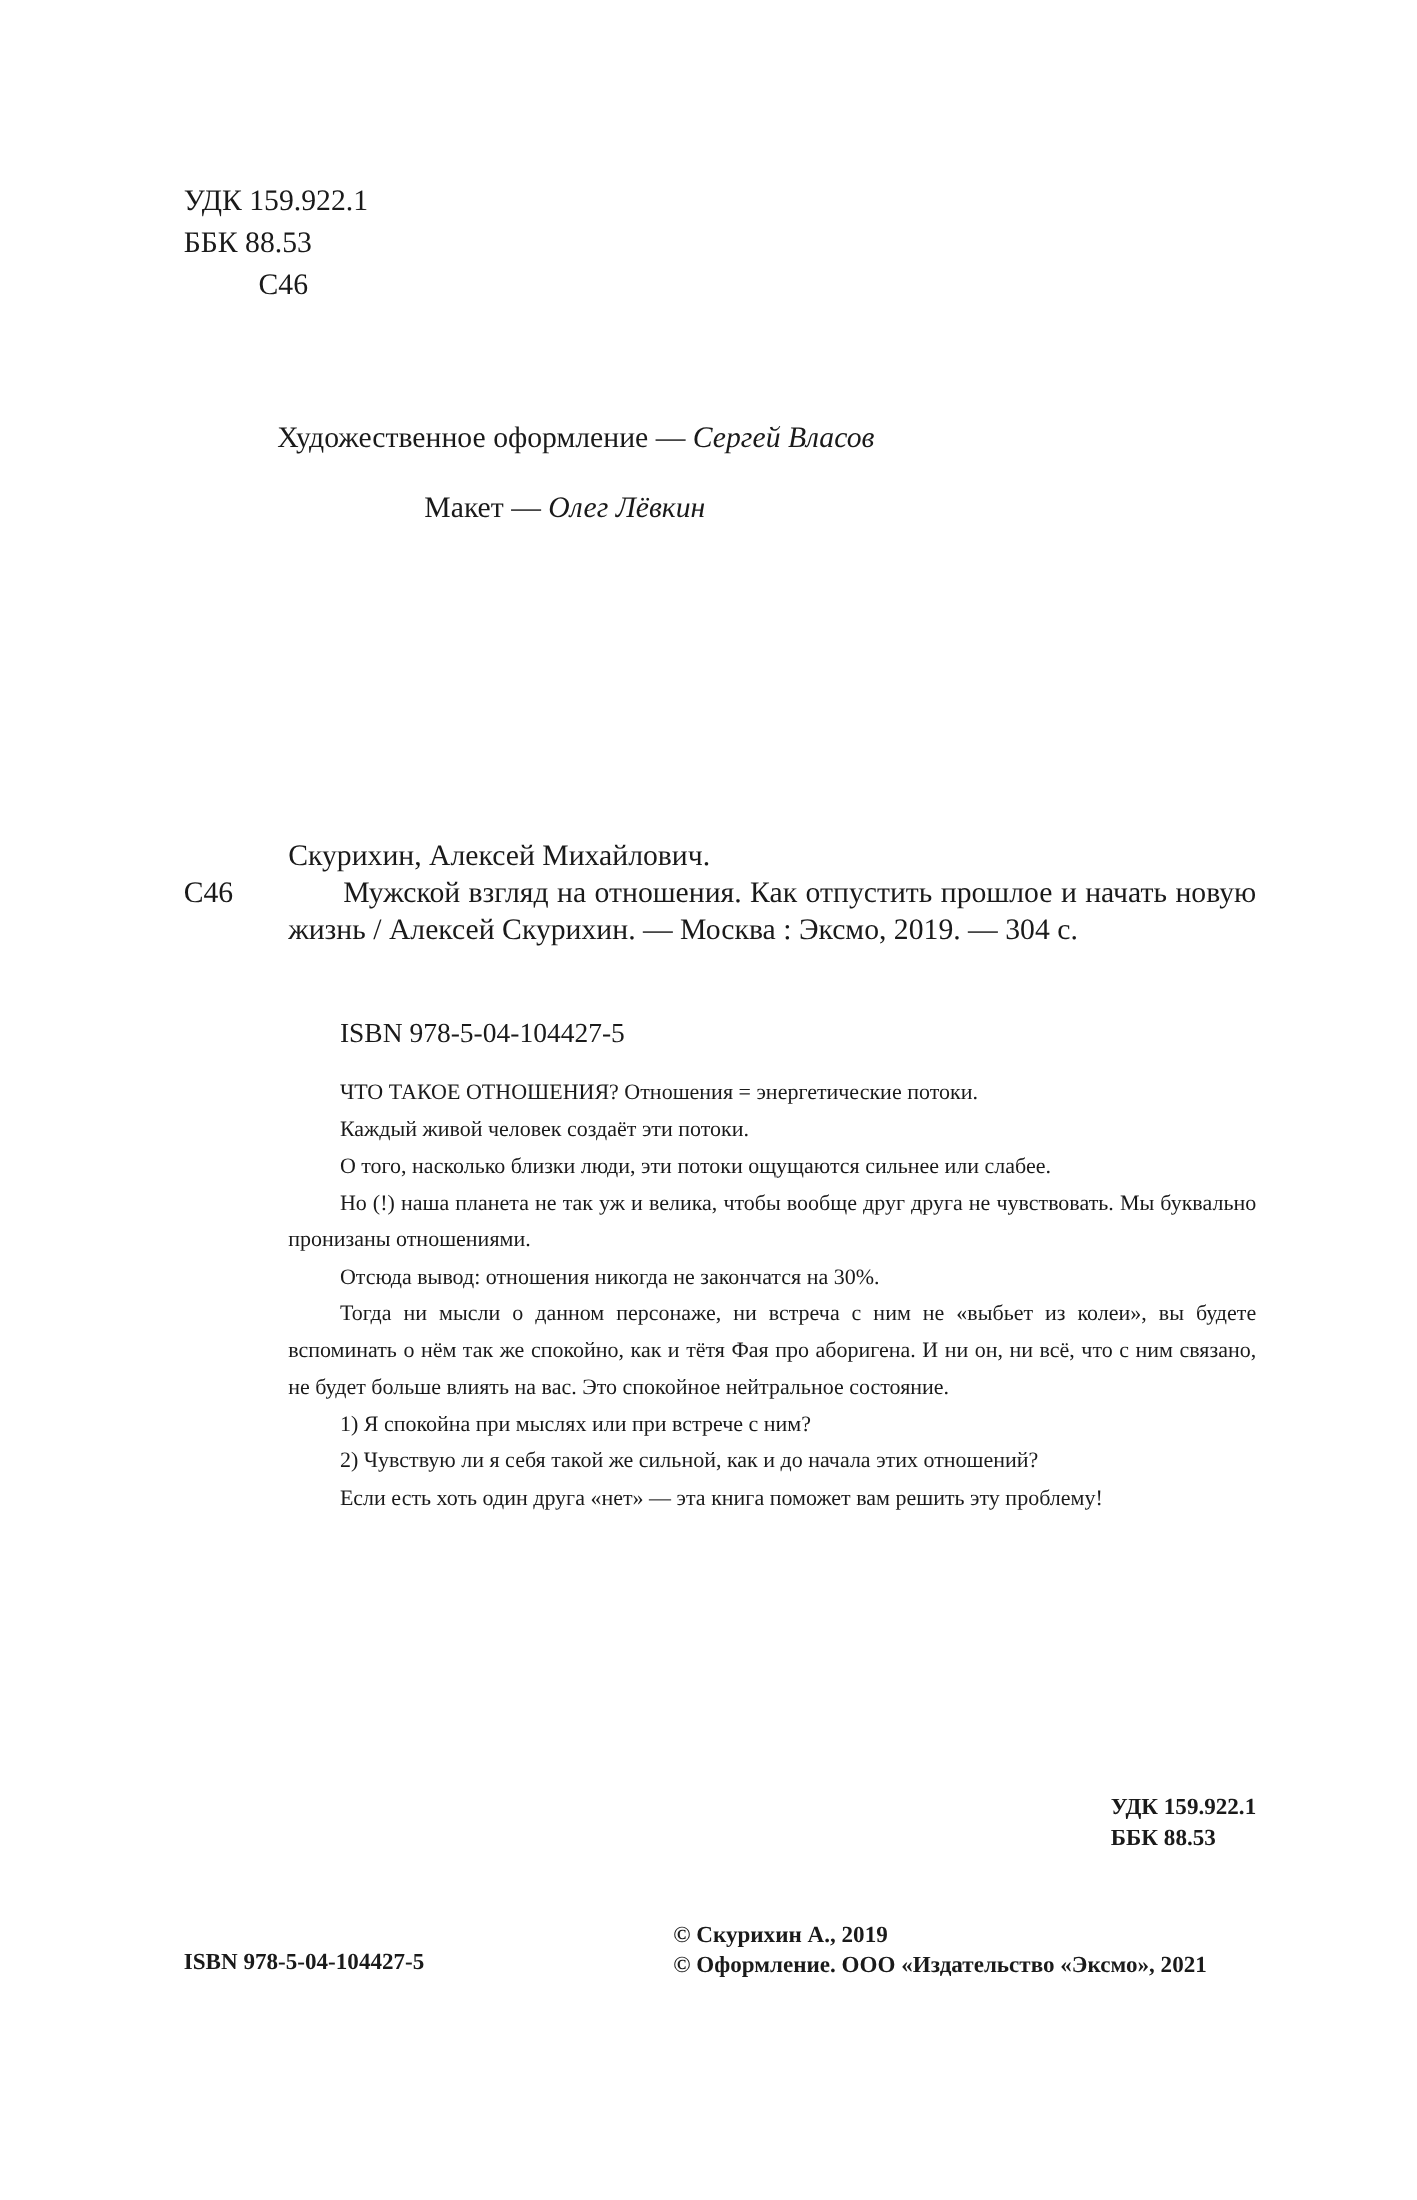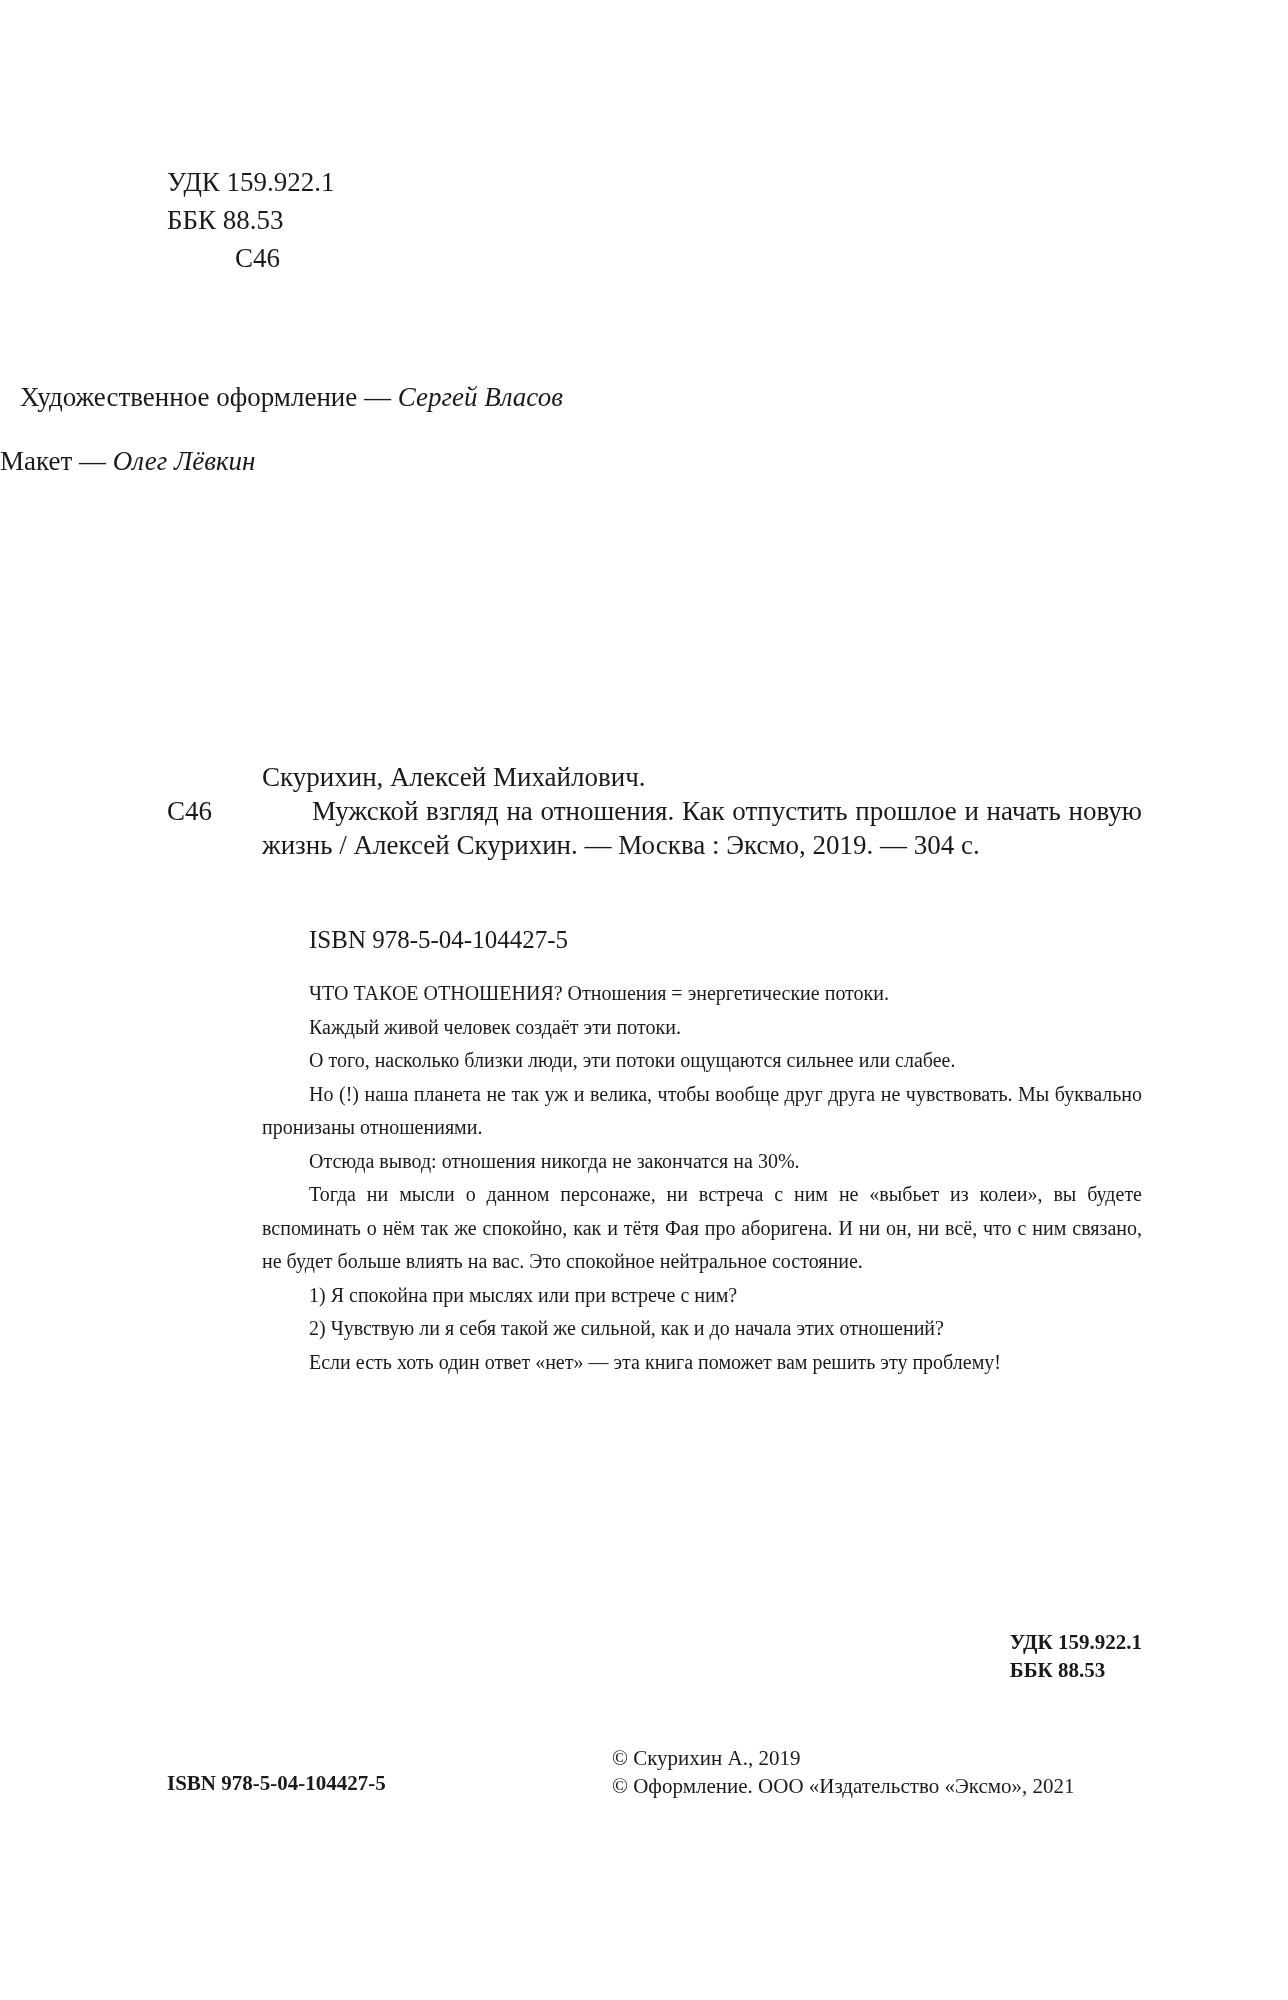"Художественное оформление — Сергей" .credits { text-align: left -> center }
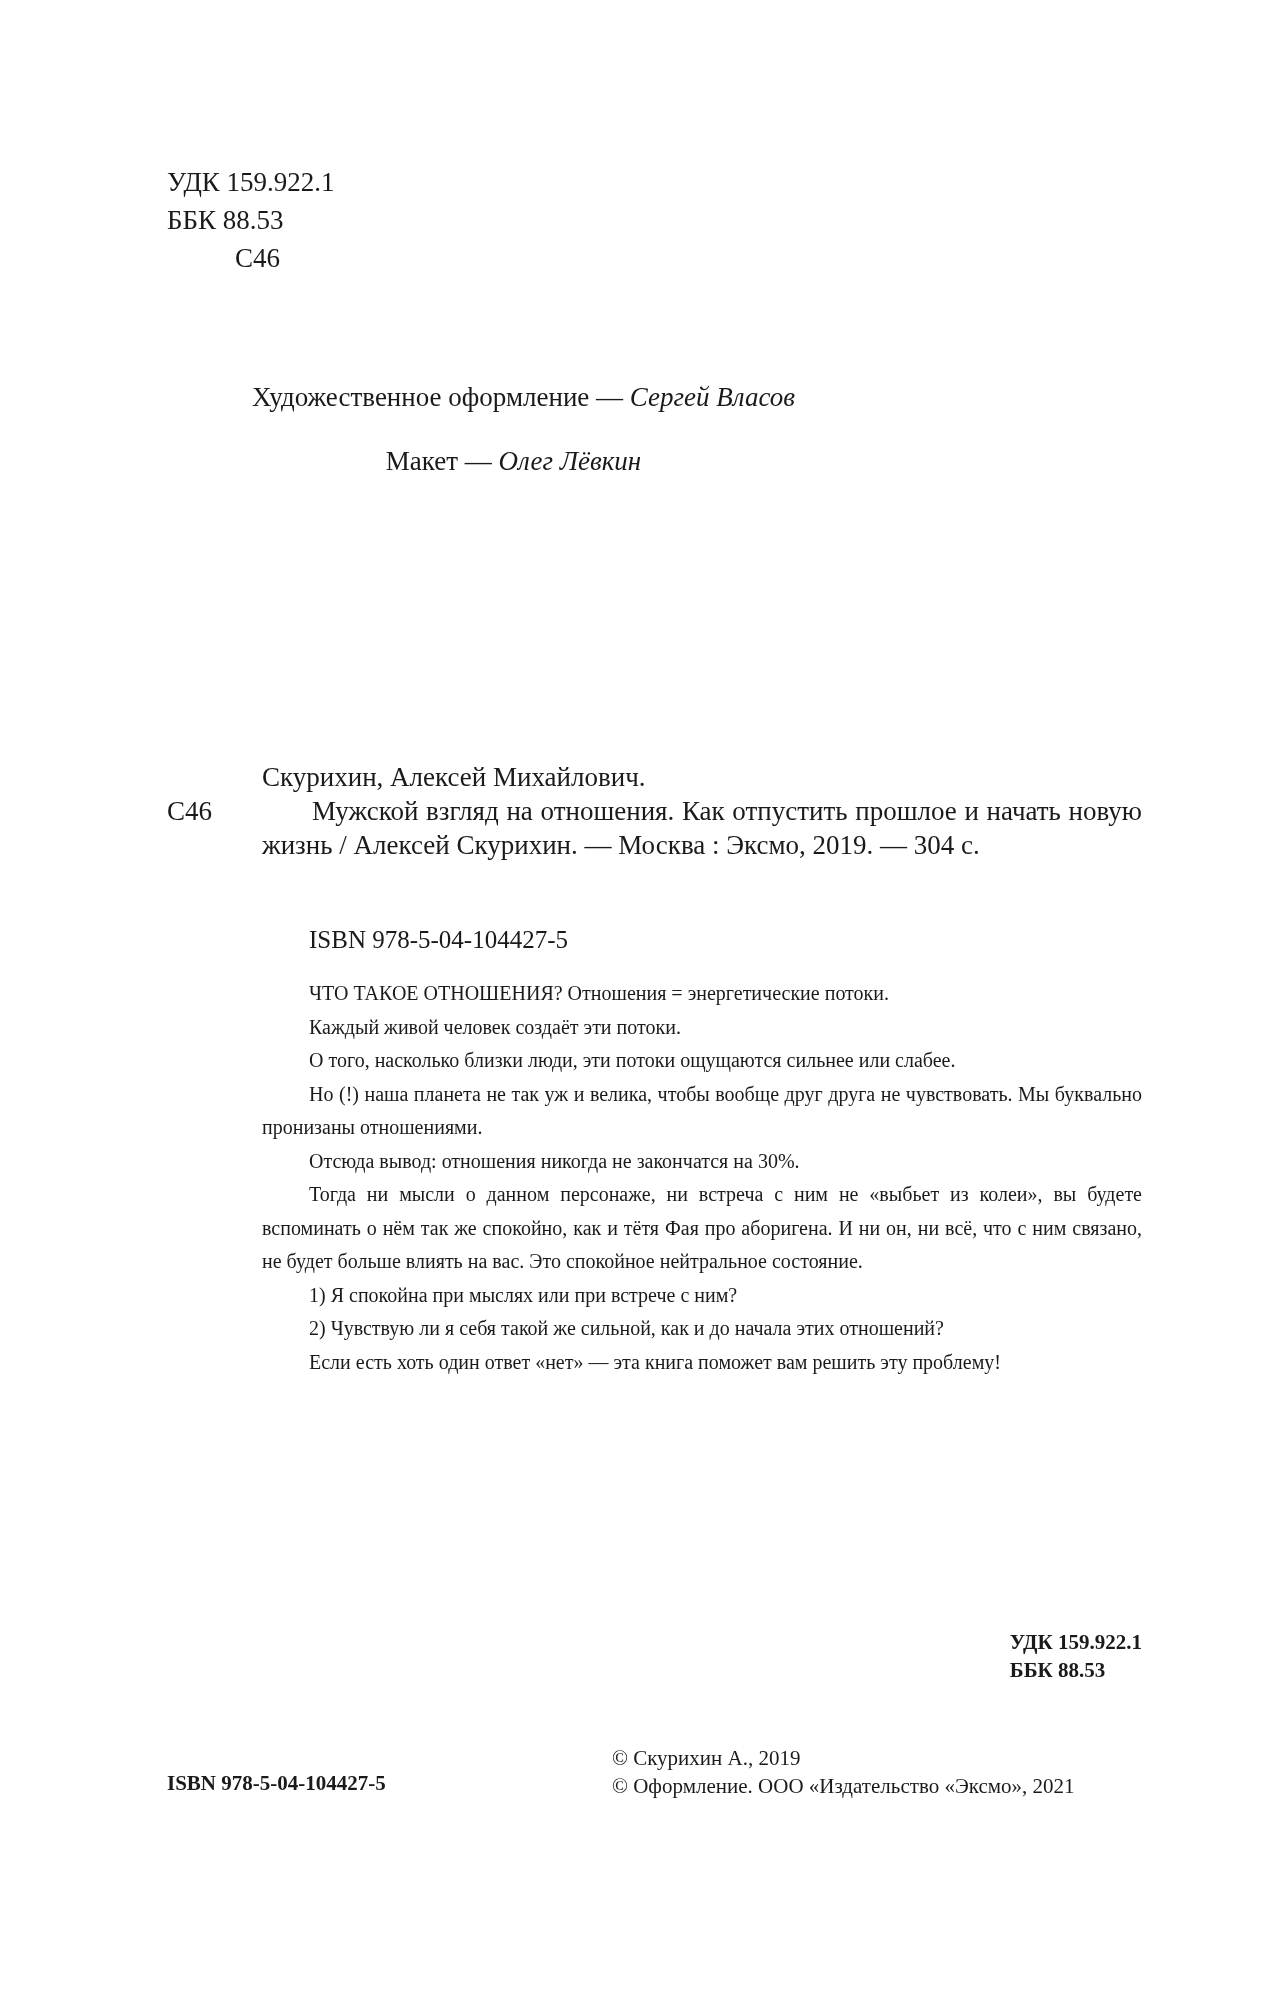"Если есть хоть один ответ" p { text: ответ -> друга }
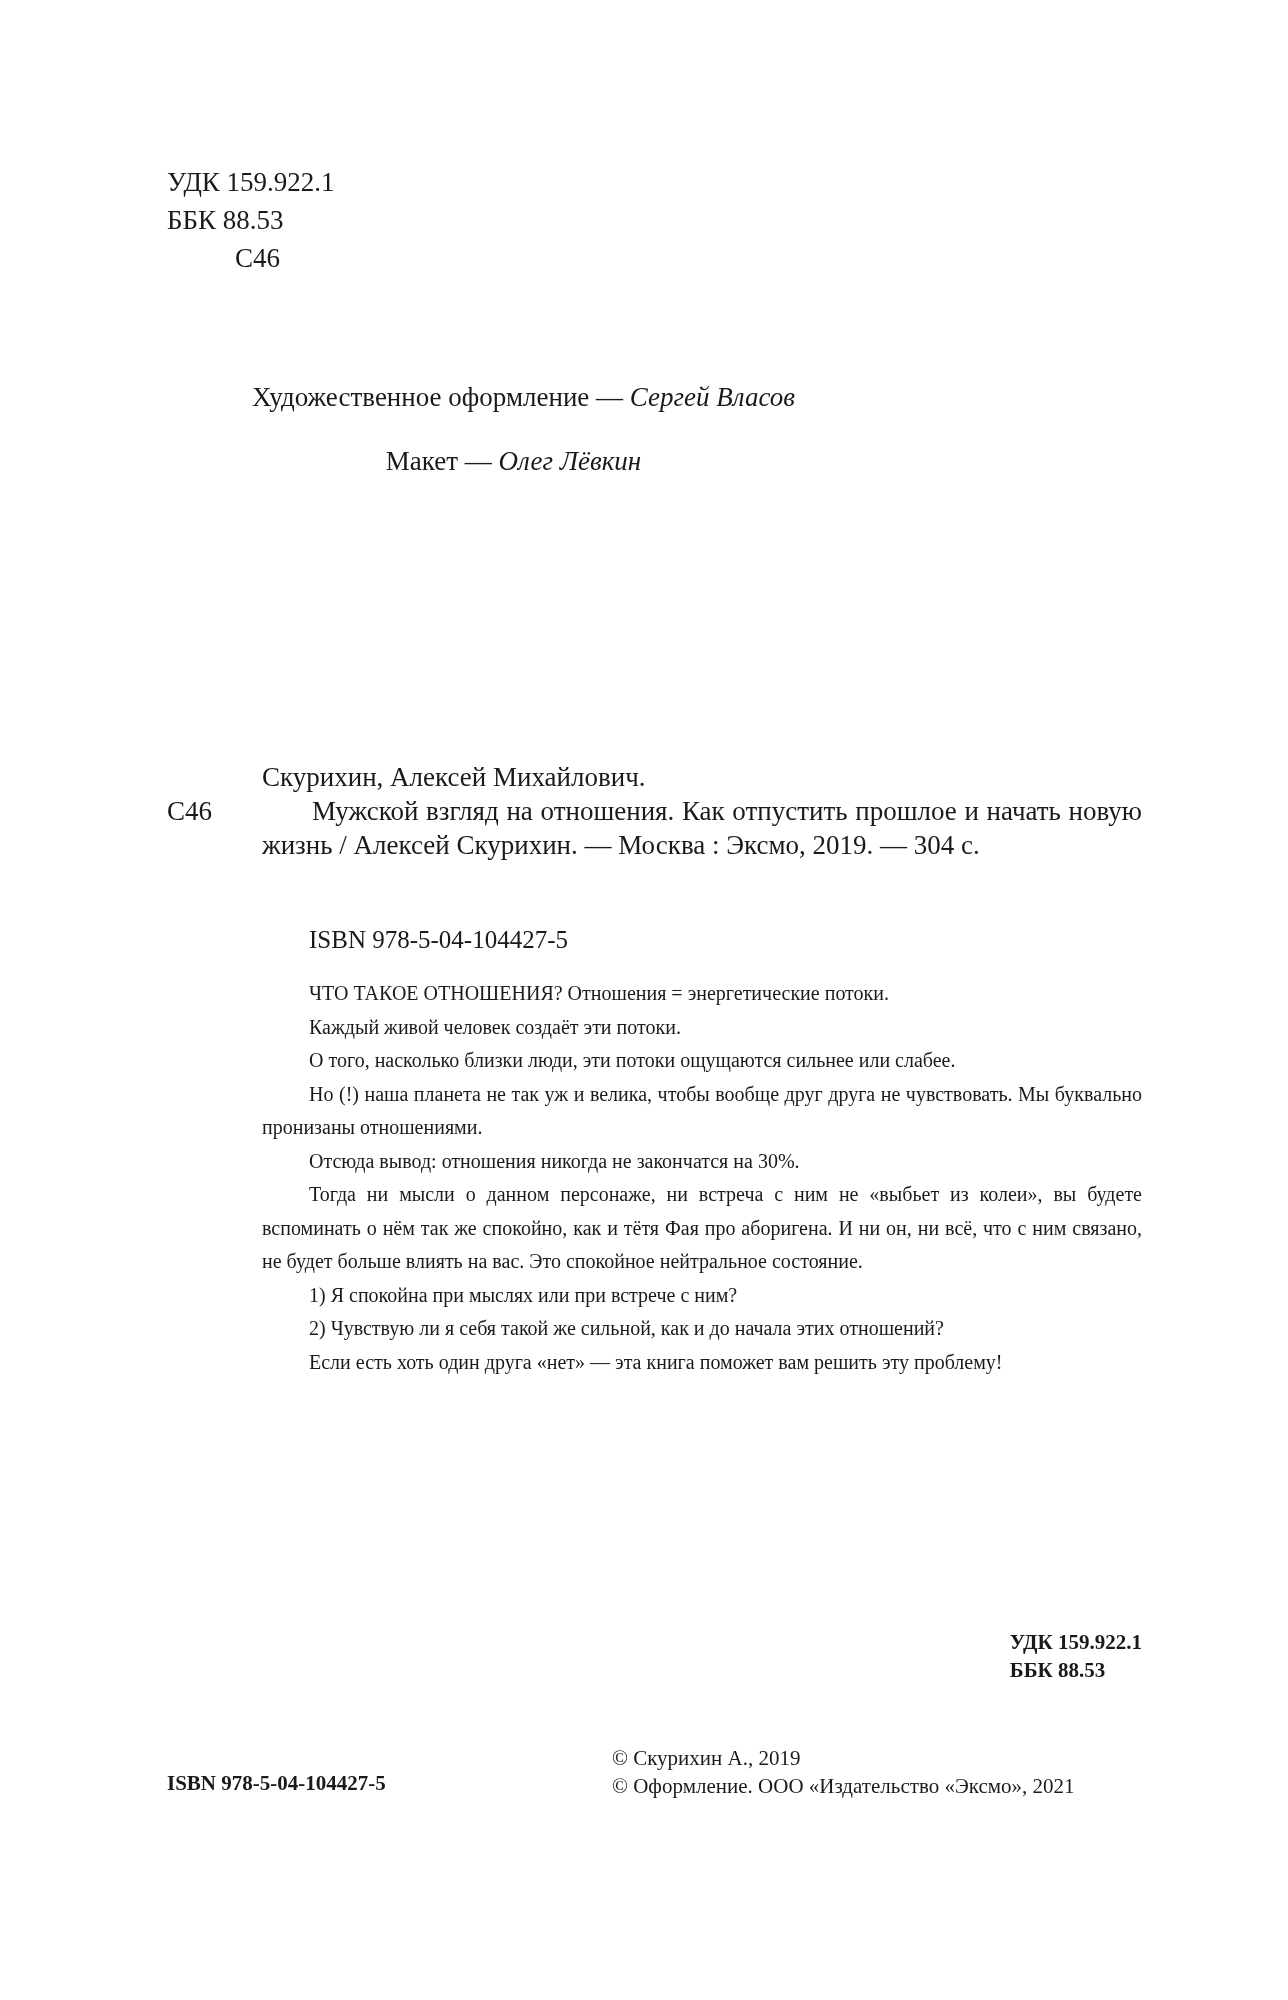"© Скурихин А., 2019" .copyrights { font-weight: normal -> bold }
